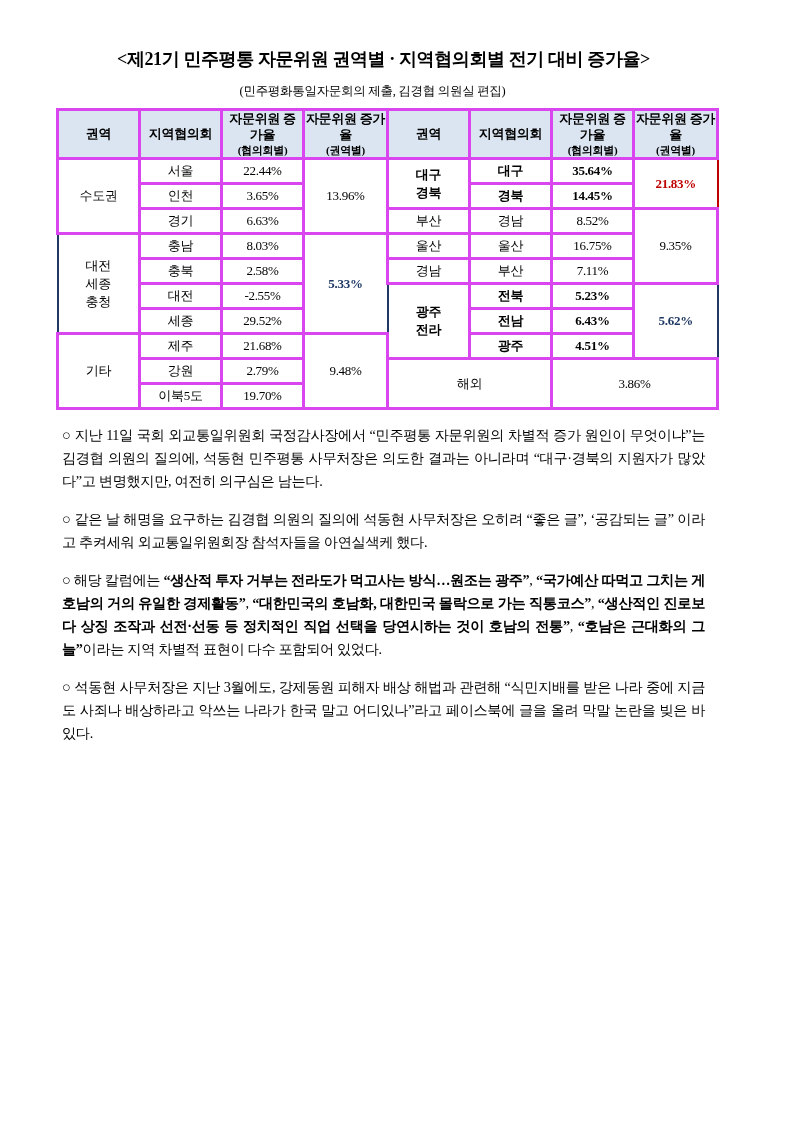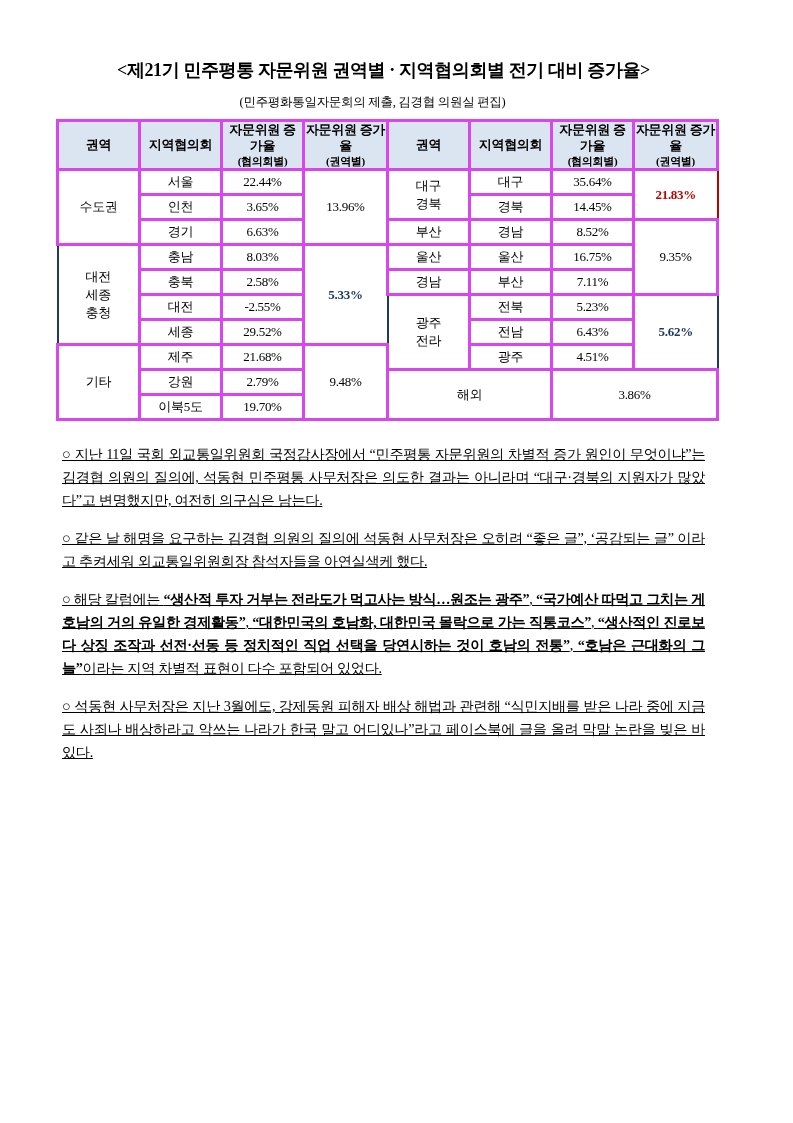"<제21기 민주평통 자문위원 권역별 ·" .page { padding: 48px 56px 20px 56px -> 37px 56px 20px 56px }
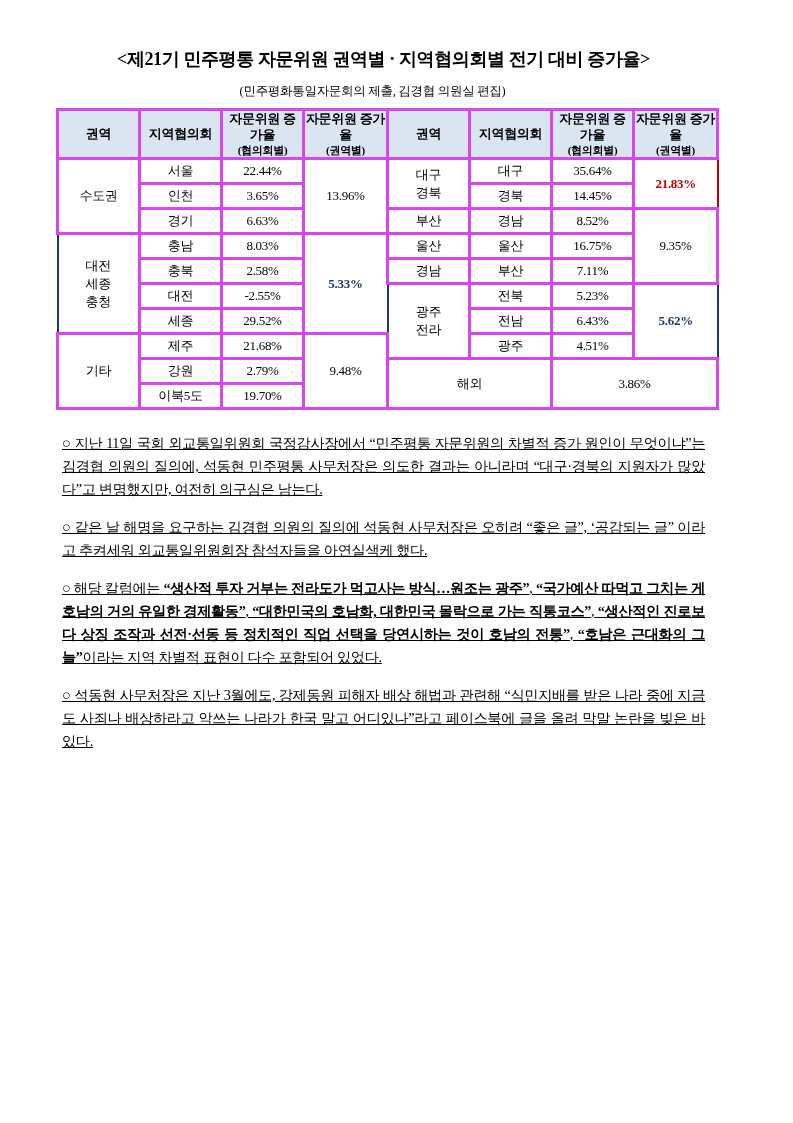"대구" .bold-cell { font-weight: normal -> bold }
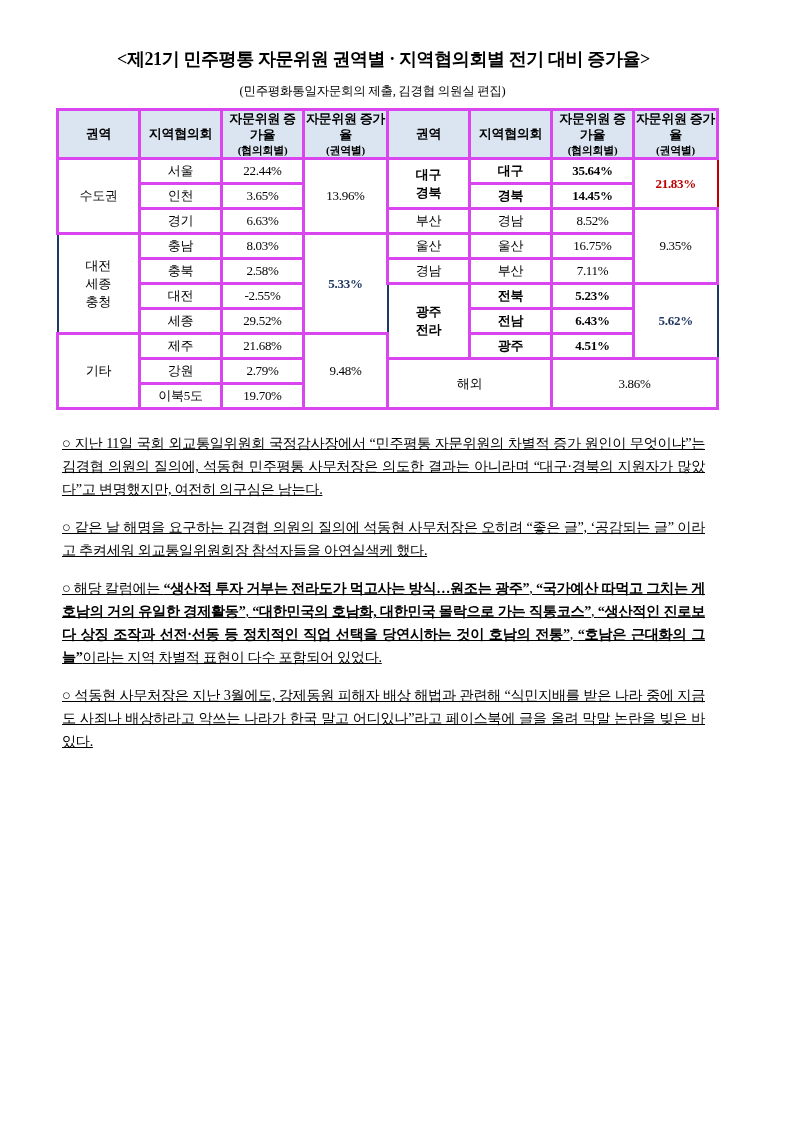"○ 지난 11일 국회 외교통일위원회" .body-text { margin-top: 22px -> 14px; text-decoration: underline -> none }
